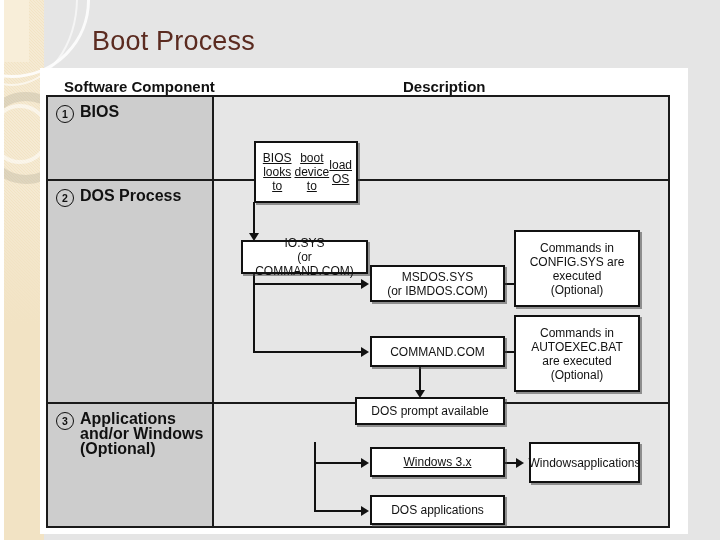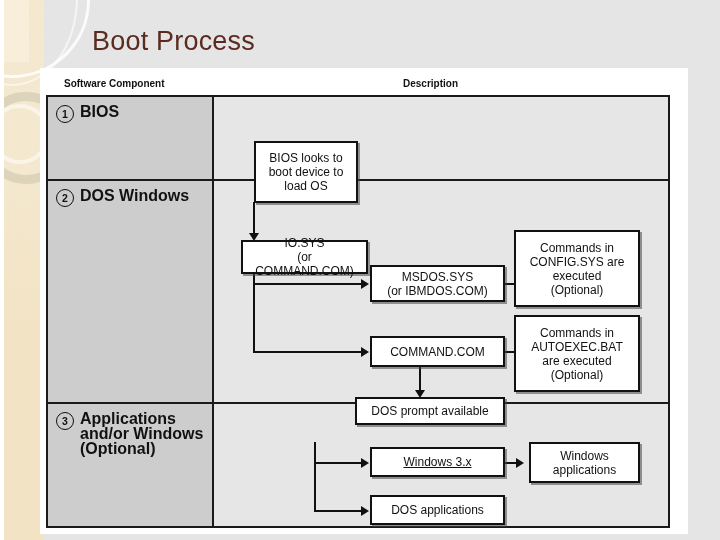"Software Component" .col-head { font-size: 10px -> 15px }
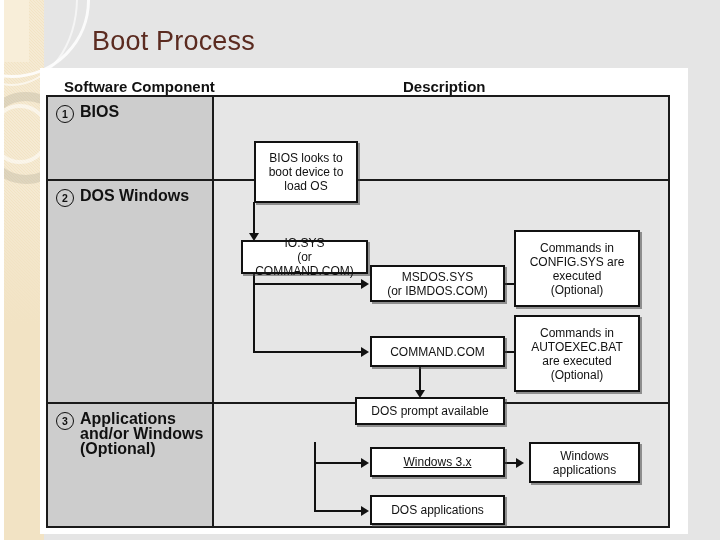"BIOS looks to" div.fbox { flex-direction: column -> row; text-decoration: none -> underline }
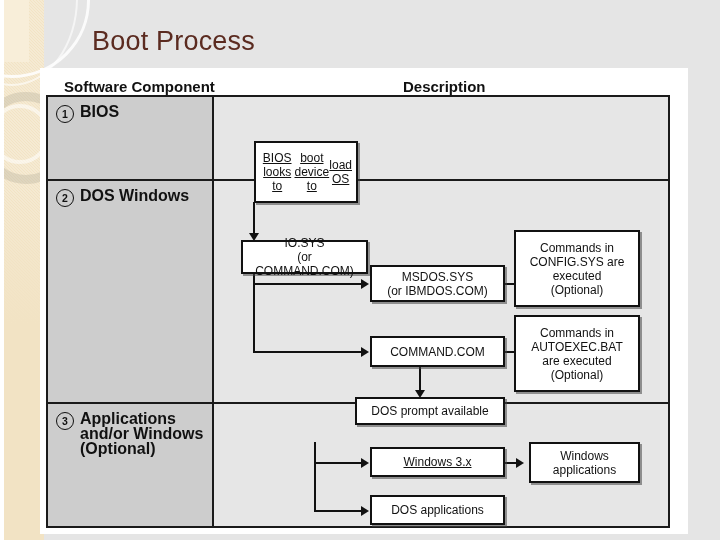"DOS Windows" div.rowlabel-text { text: Windows -> Process }
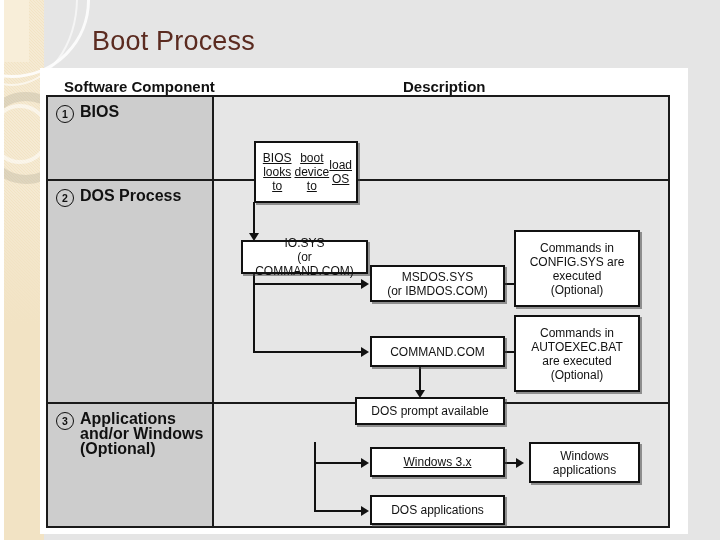"Windows" div.fbox { flex-direction: column -> row }
